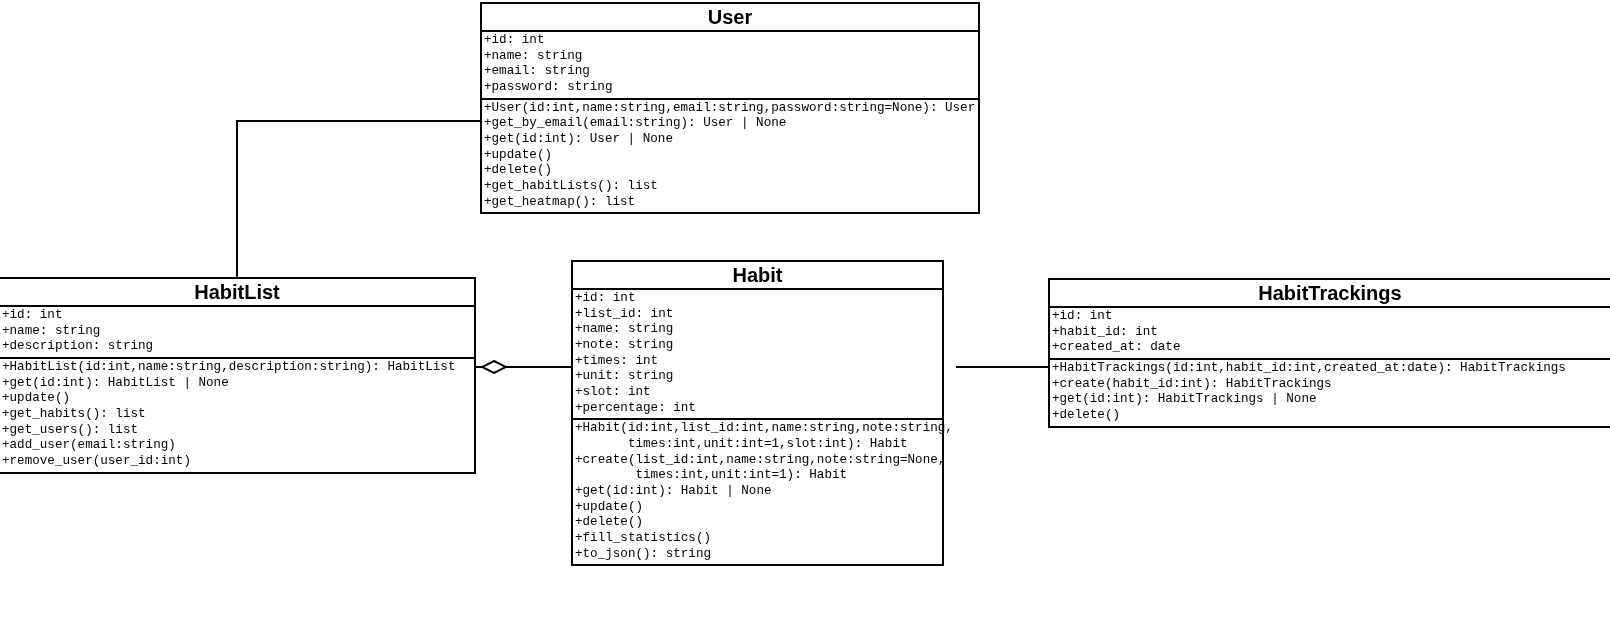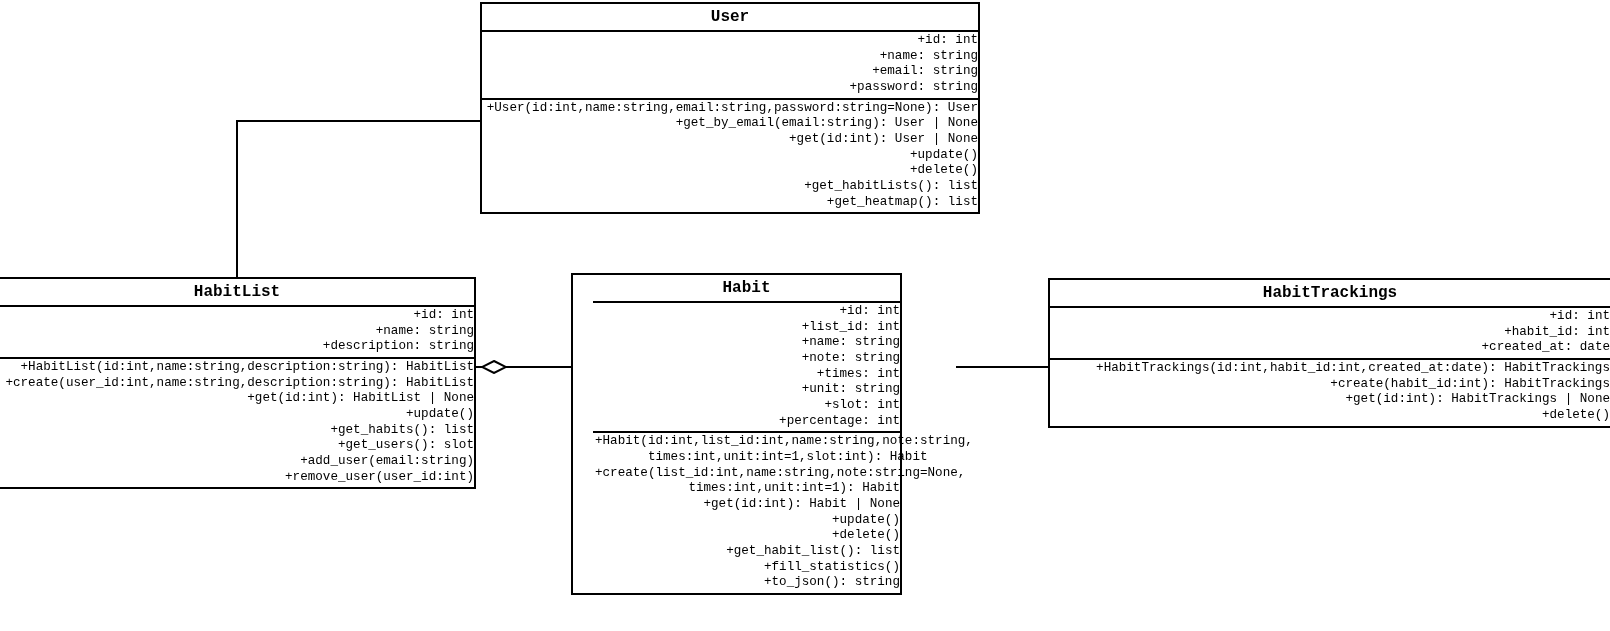"User" .uml-title { font-family: Liberation Mono, monospace -> Liberation Sans, sans-serif; font-size: 16px -> 20px }
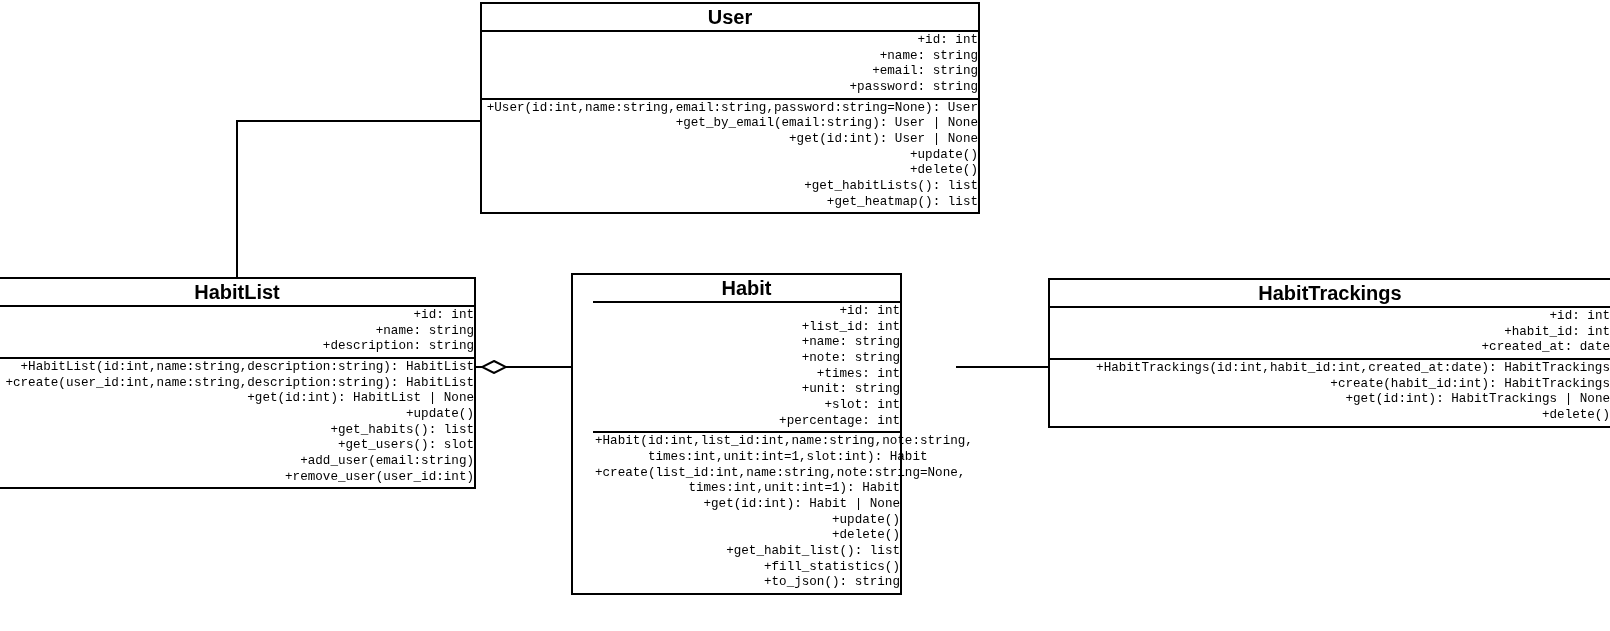"+id: int" .uml-line { text-align: right -> none }
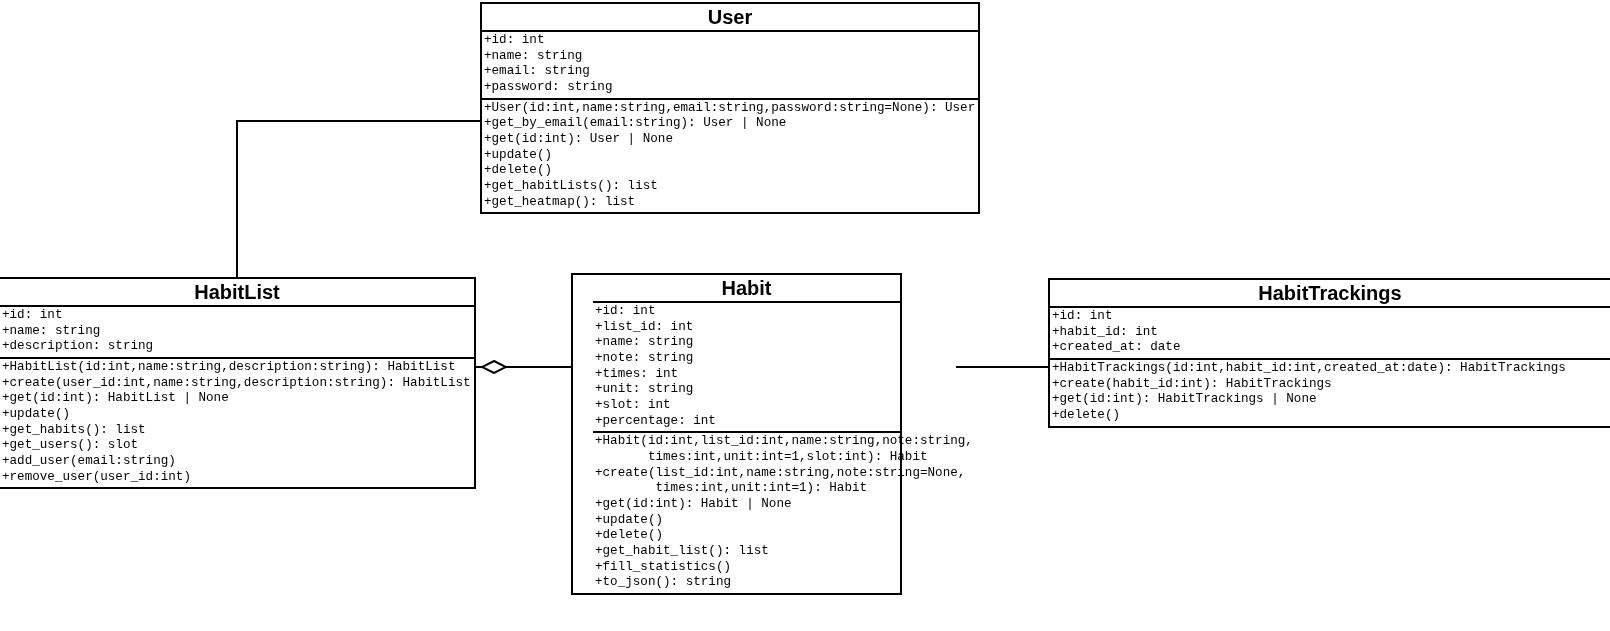"Habit" div.uml-class { padding-left: 20px -> none; top: 273px -> 260px; width: 331px -> 373px }
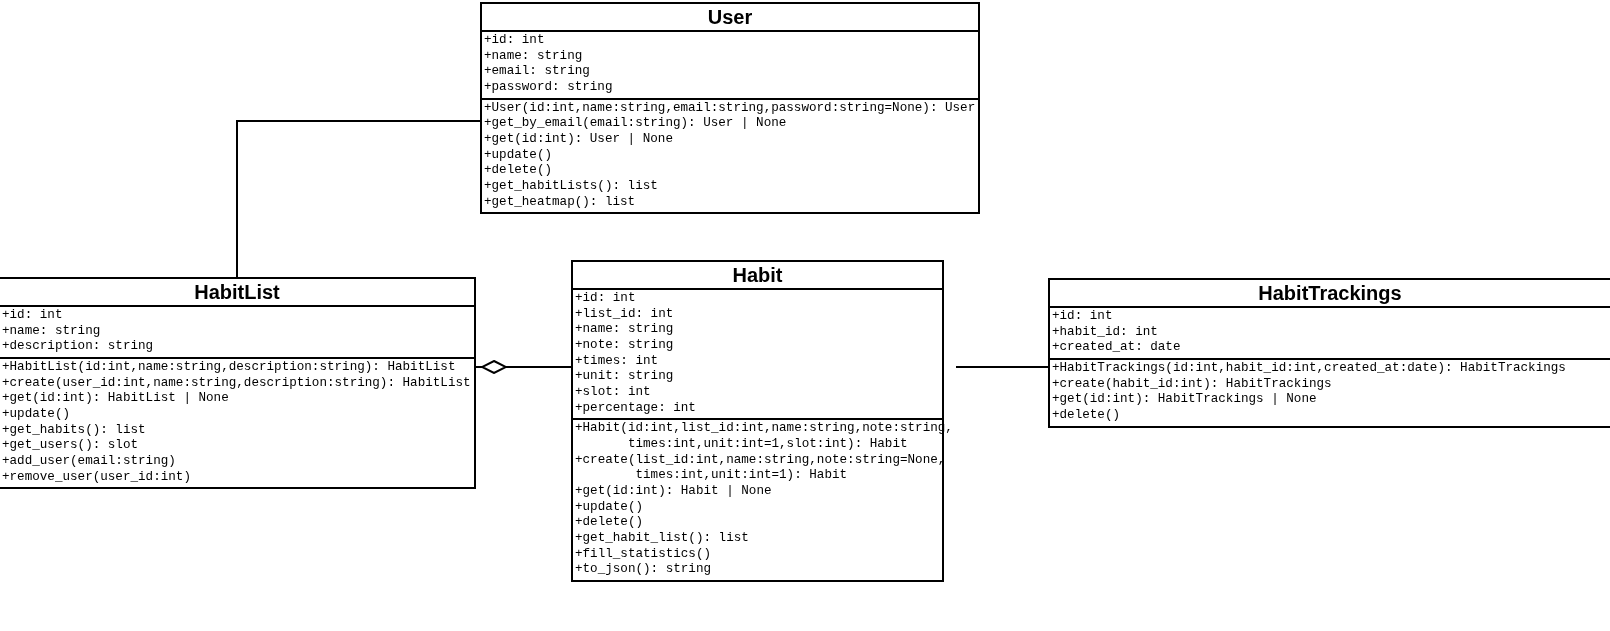"+create(user_id:int,name:string,descript" div.uml-line { html: <div>+create(user_id:int,name:string,description:string): HabitList</div> -> none }
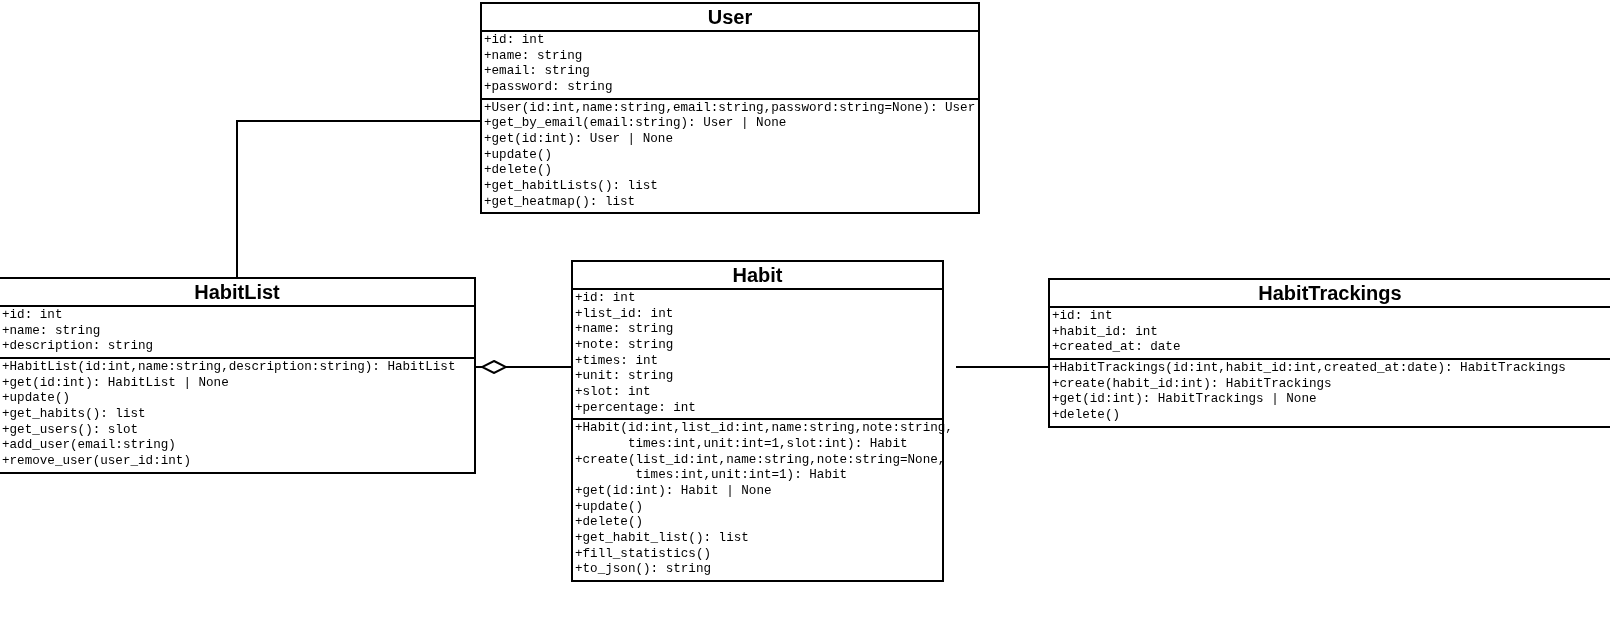"+get_users(): slot" div.uml-line { text: slot -> list }
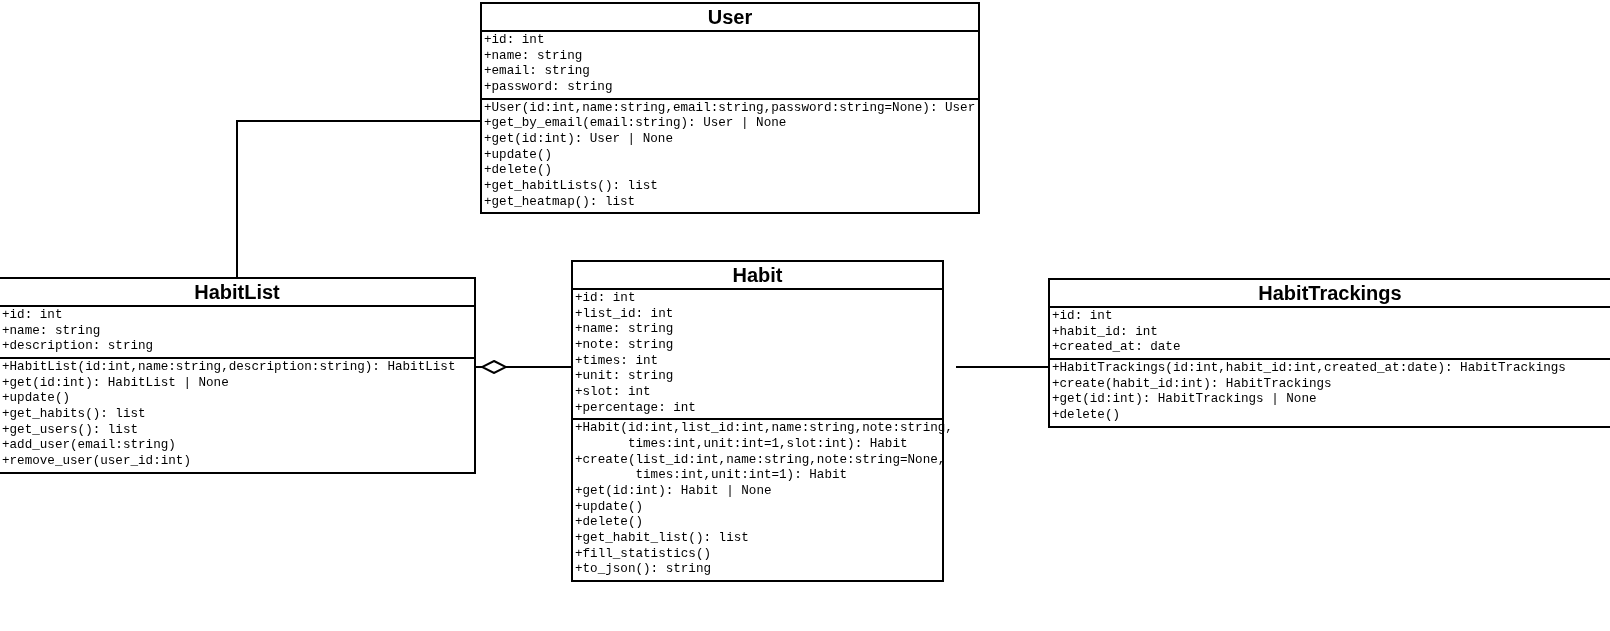"+get_habit_list(): list" div.uml-line { html: <div>+get_habit_list(): list</div> -> none }
